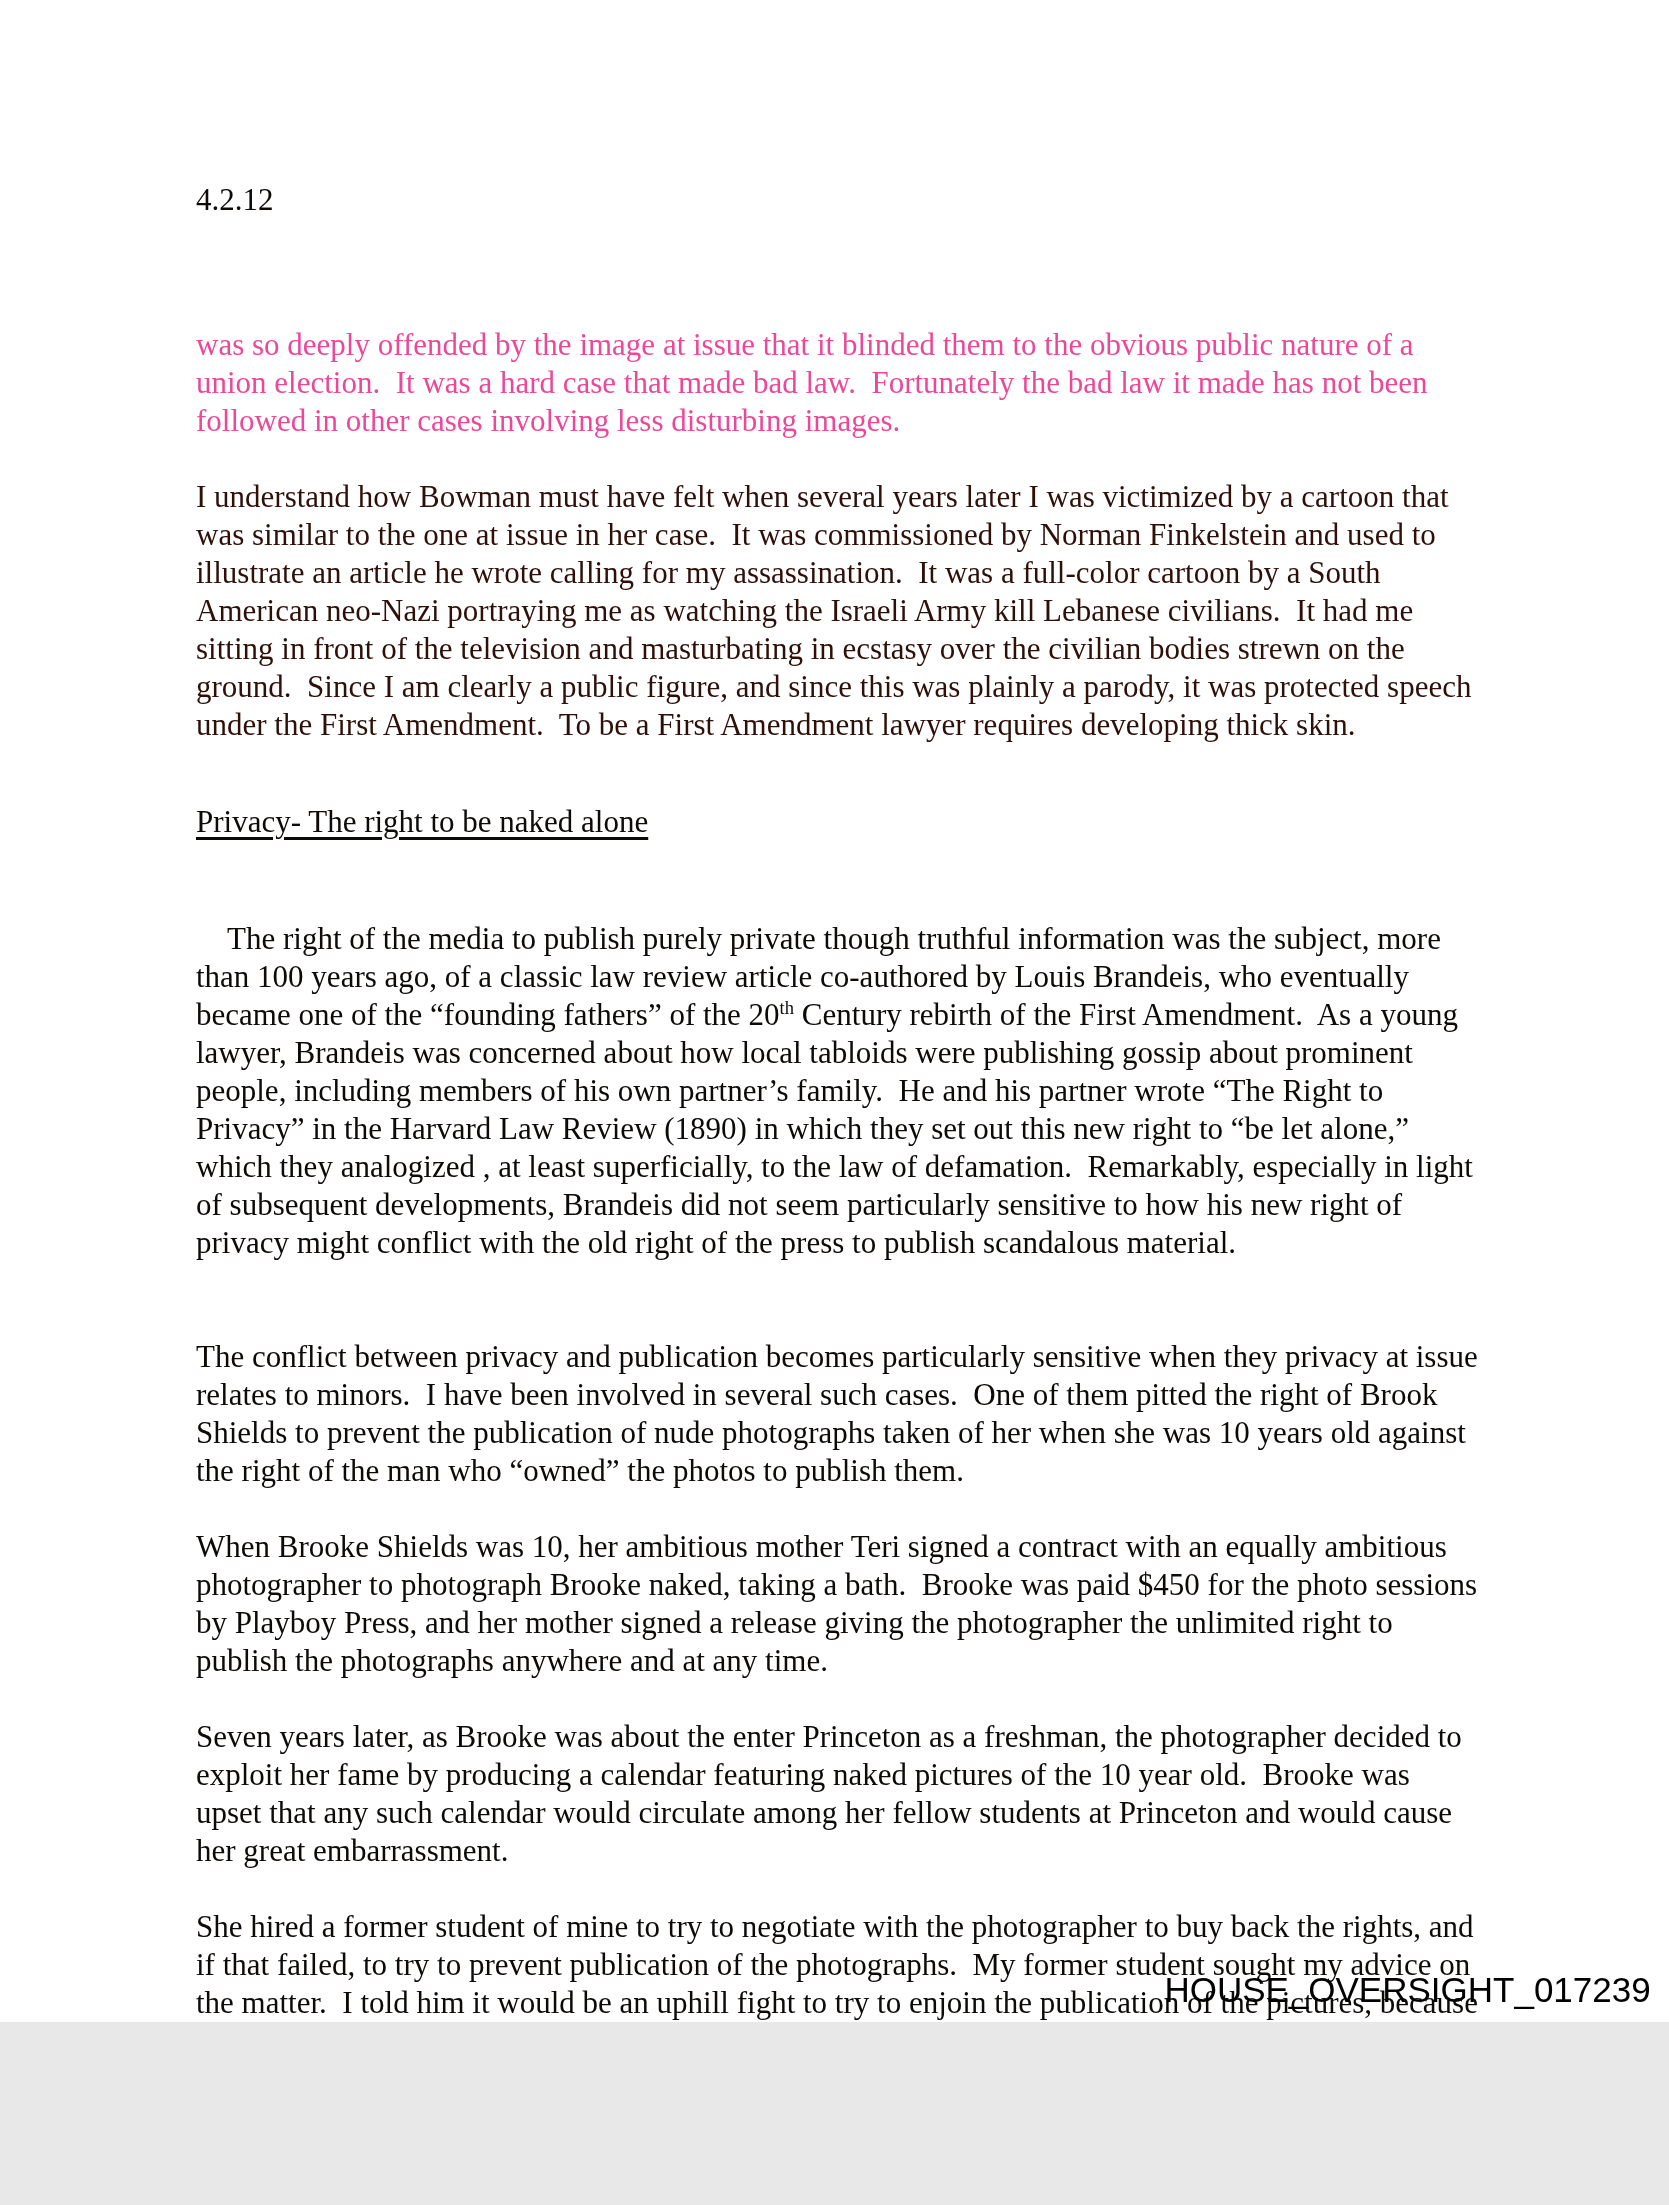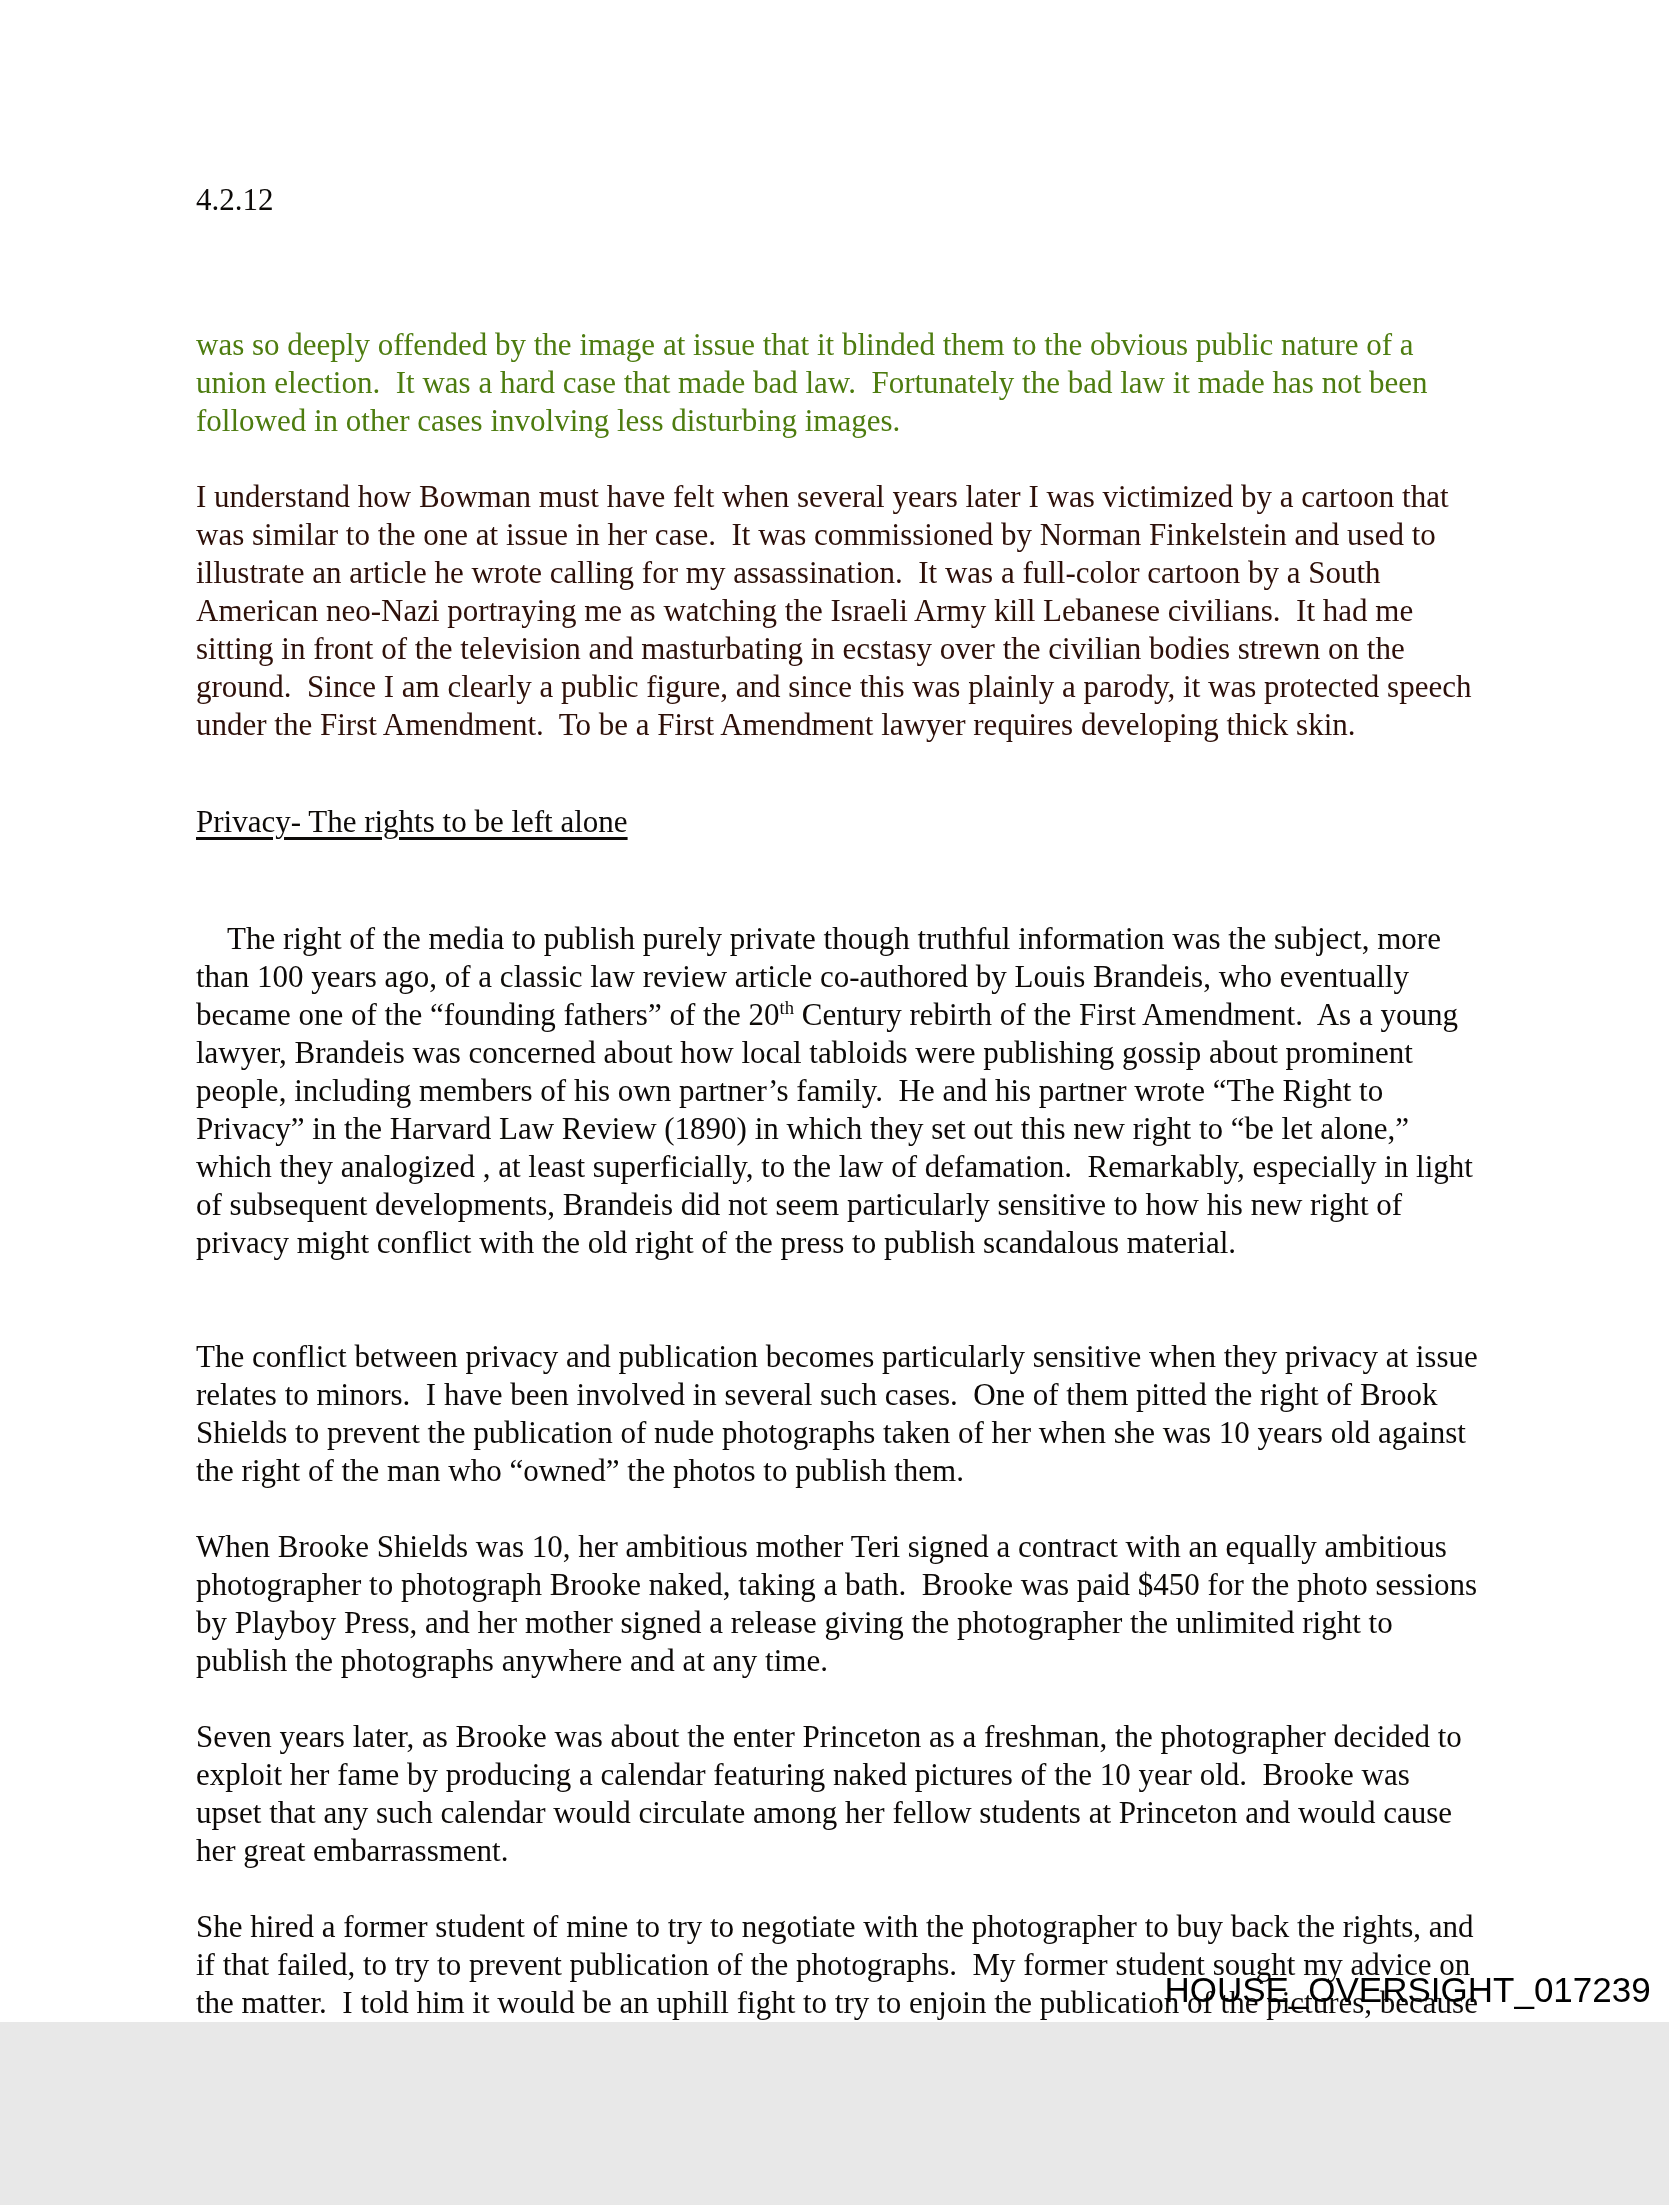"was so deeply offended by" p.para { color: #4d7c0f -> #ec4899 }
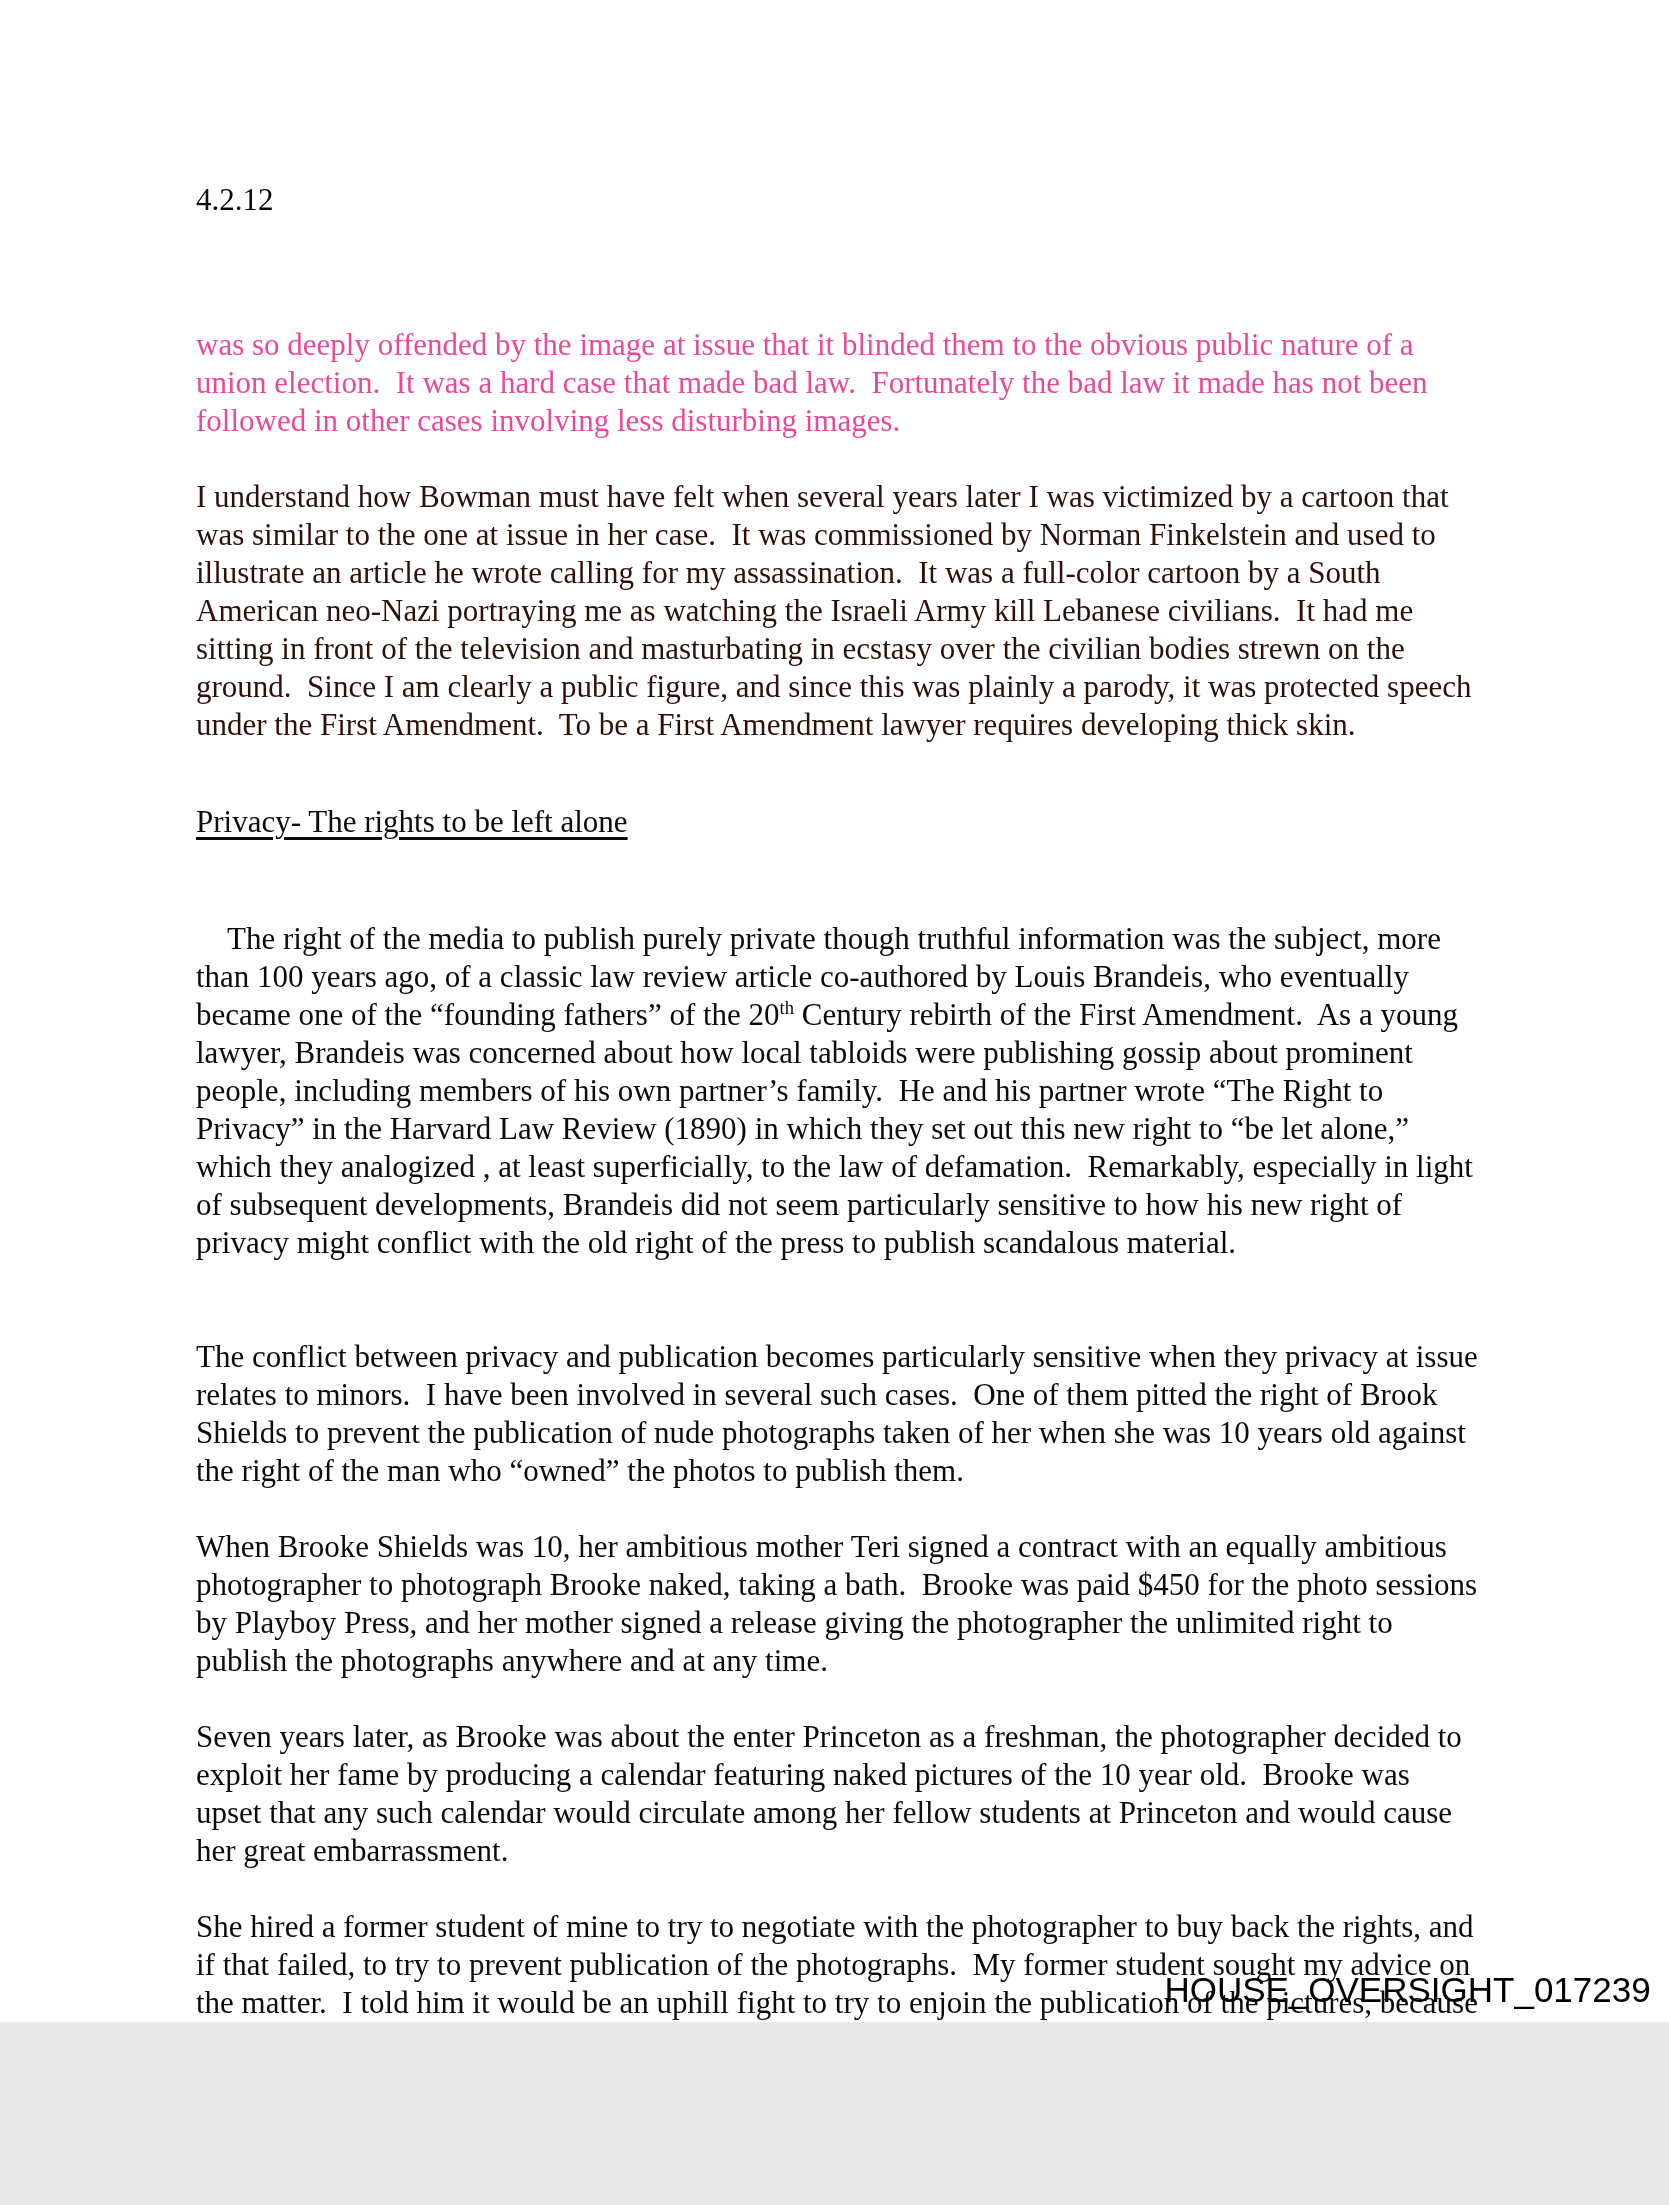"Privacy- The rights to be" div.section-heading { text: rights to be left -> right to be naked }
